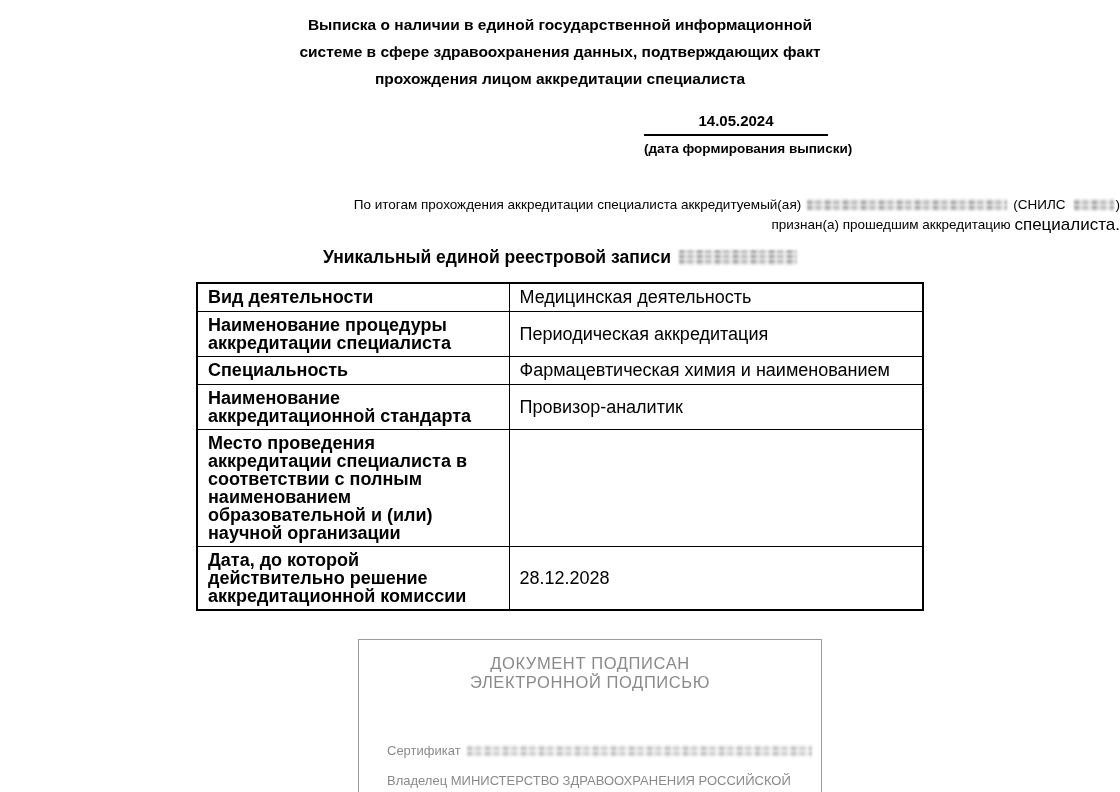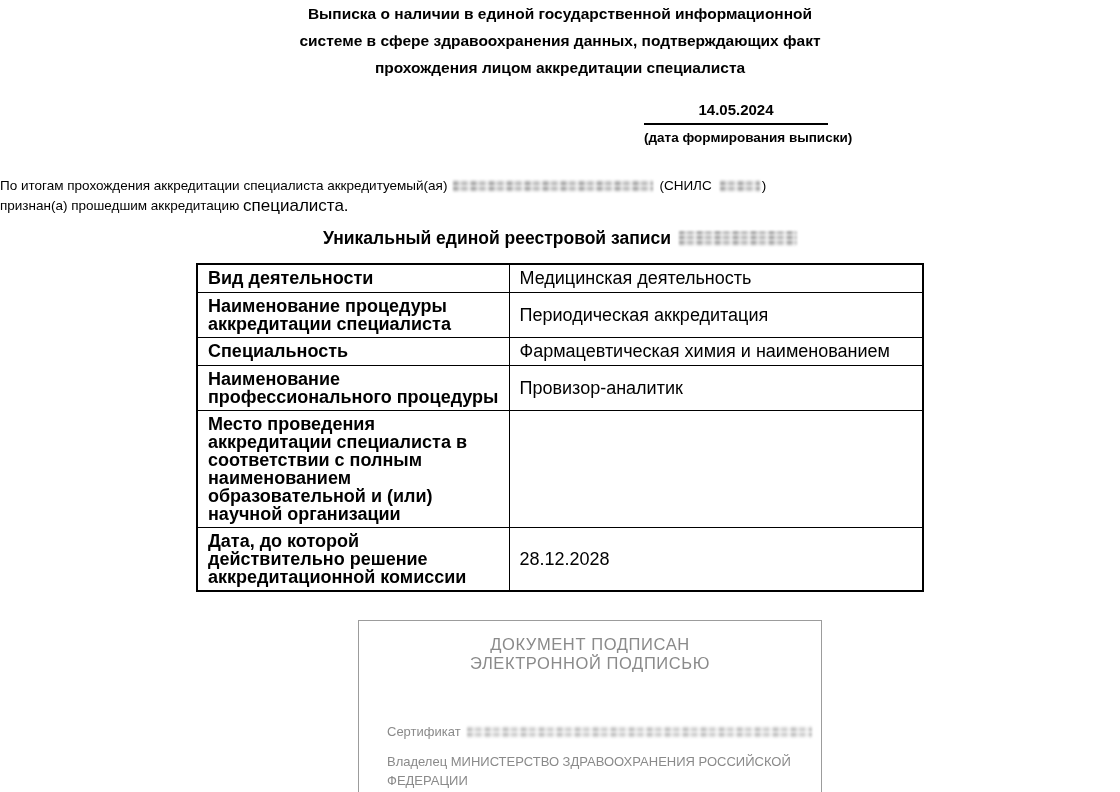"Выписка о наличии в единой" .doc-title { padding-top: none -> 11px }
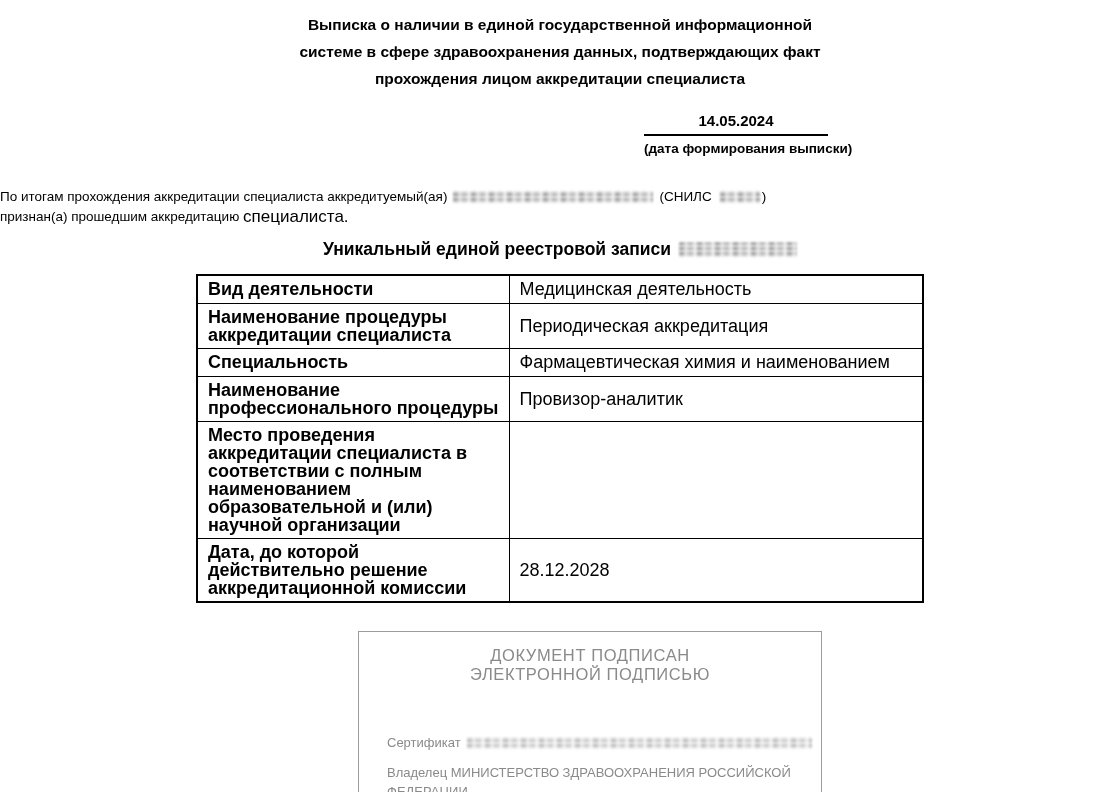"По итогам прохождения аккредитации" .intro { margin-top: 30px -> 38px; text-align: left -> right }
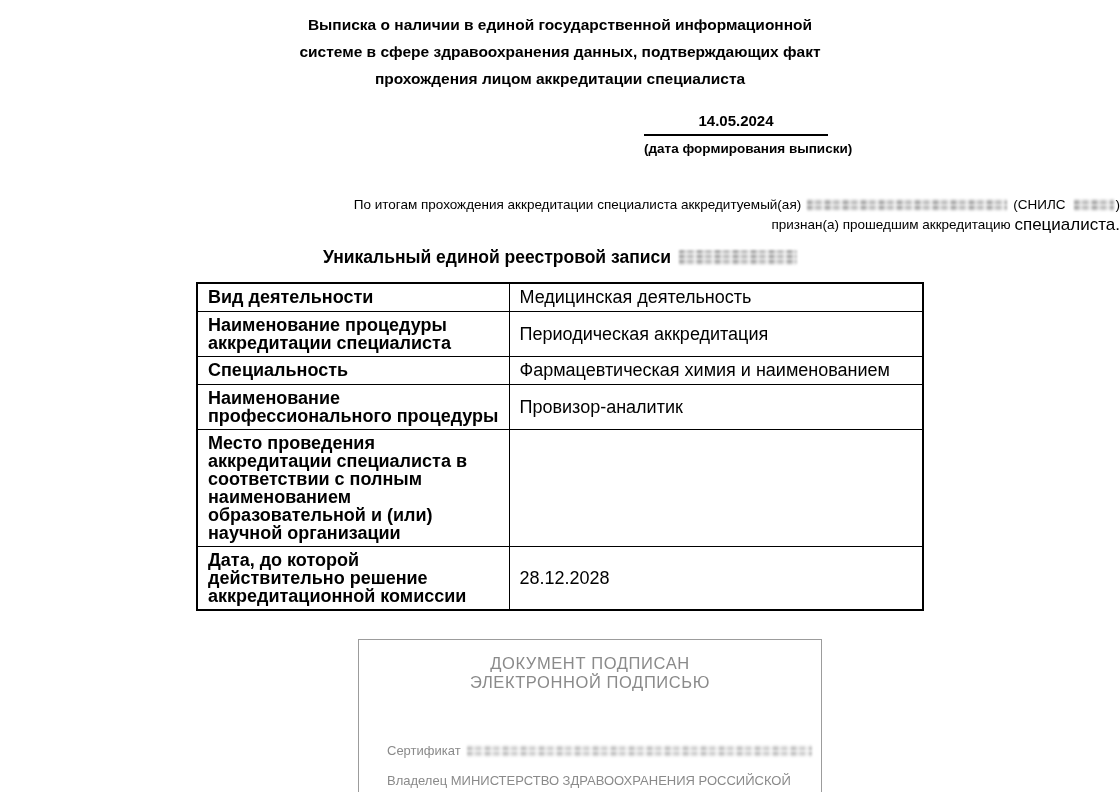"Наименование профессионального процедуры" td.lbl { text: профессионального процедуры -> аккредитационной стандарта }
